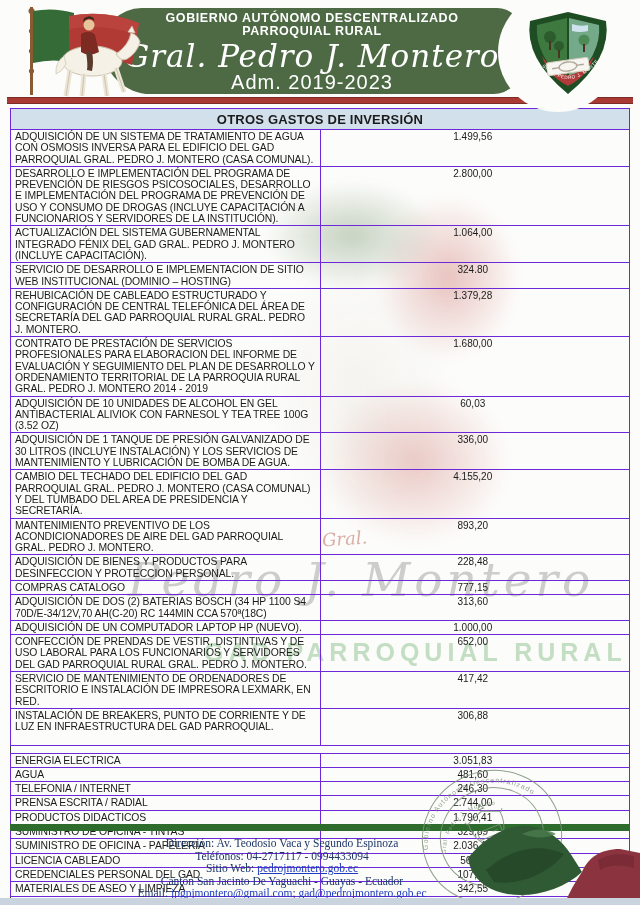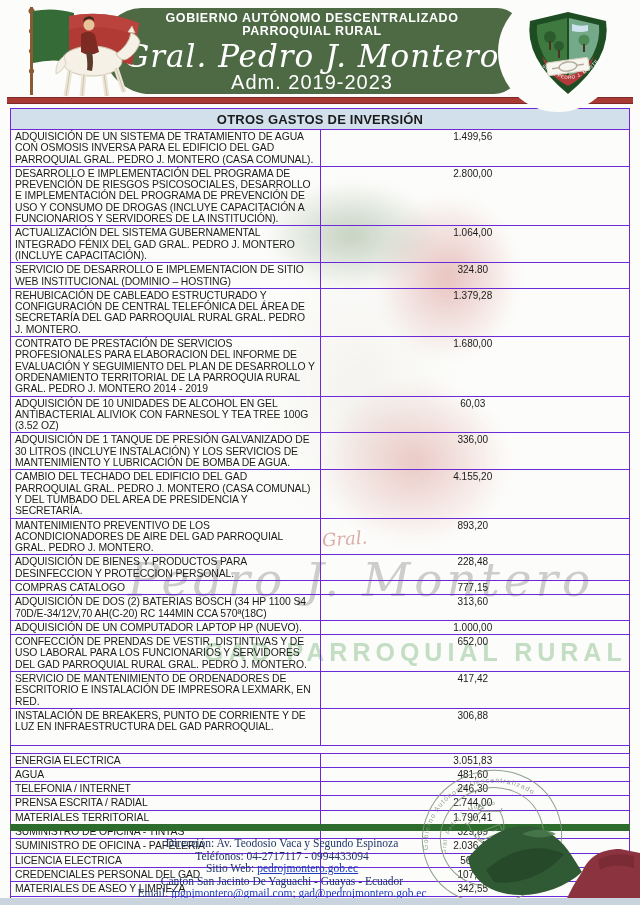"MATERIALES TERRITORIAL" td.desc { text: MATERIALES TERRITORIAL -> PRODUCTOS DIDACTICOS }
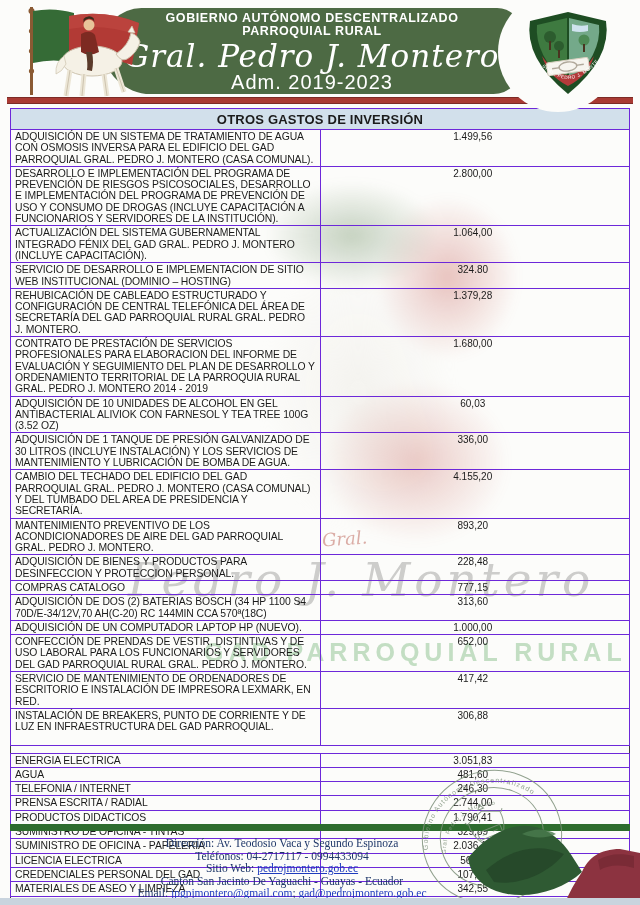"LICENCIA ELECTRICA" td.desc { text: ELECTRICA -> CABLEADO }
